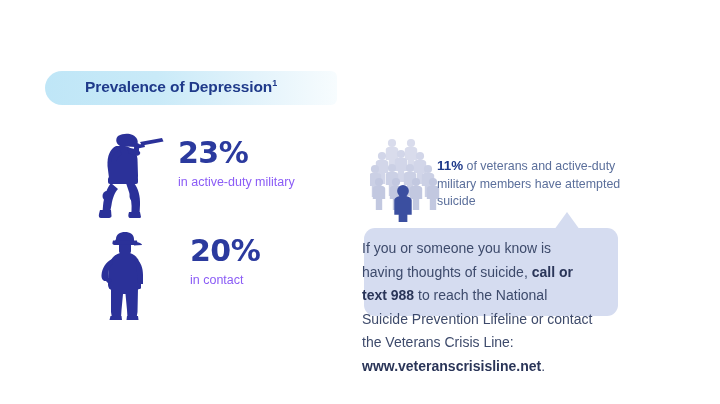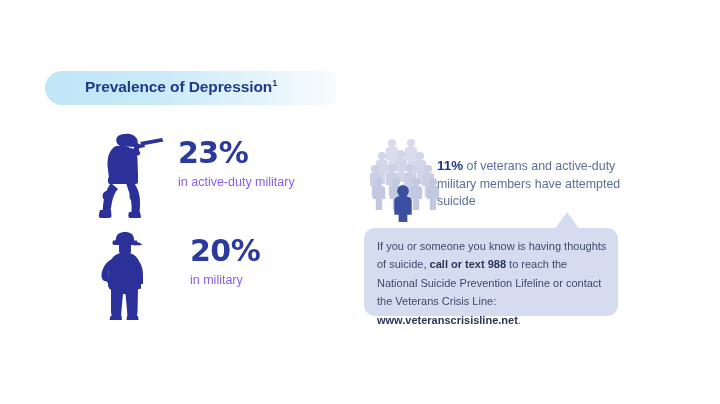"If you or someone you" #callout-text { font-size: 11px -> 14px; left: 377px -> 362px }
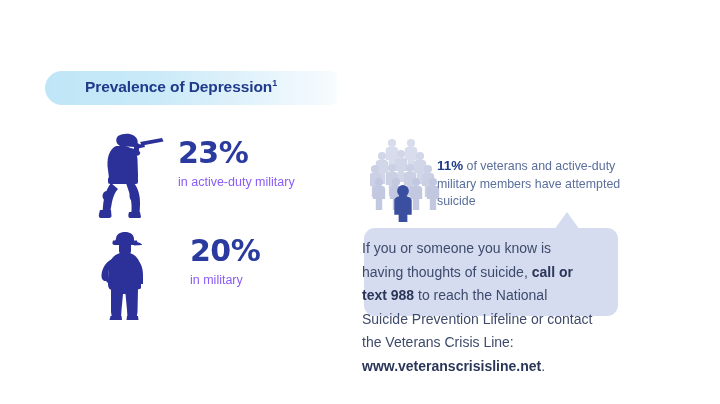"in military" div.stat-label { text: military -> contact }
